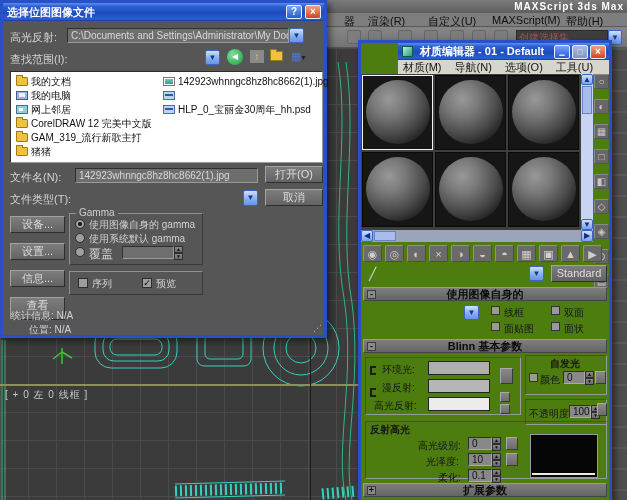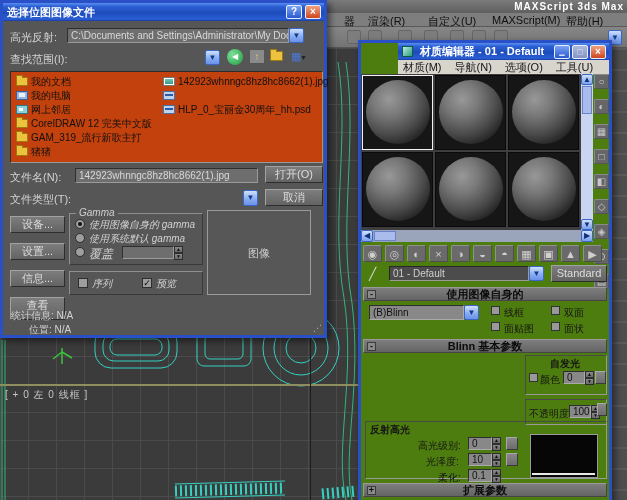"创建选择集" div.tb-combo { html: none -> <div>创建选择集</div> }
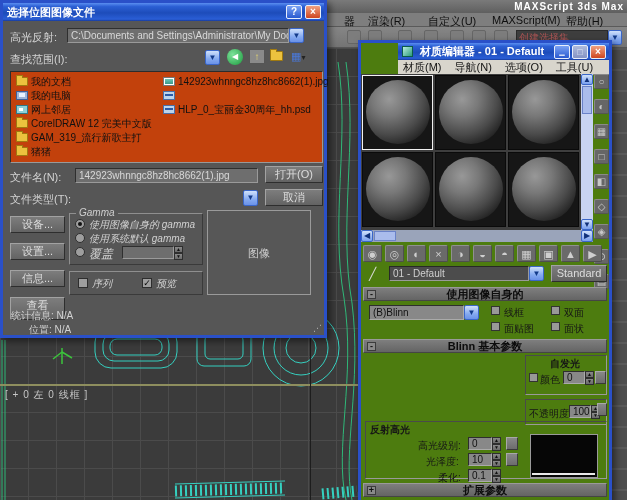"我的文档" .listbox { background: #c2410c -> #ffffff }
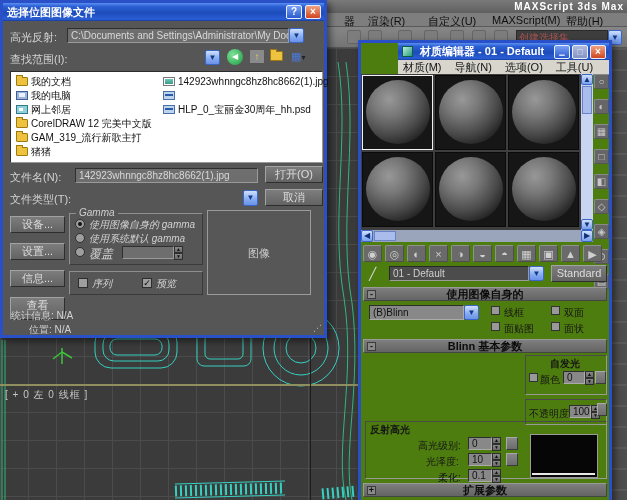"Gamma" .grpbox { font-style: italic -> none }
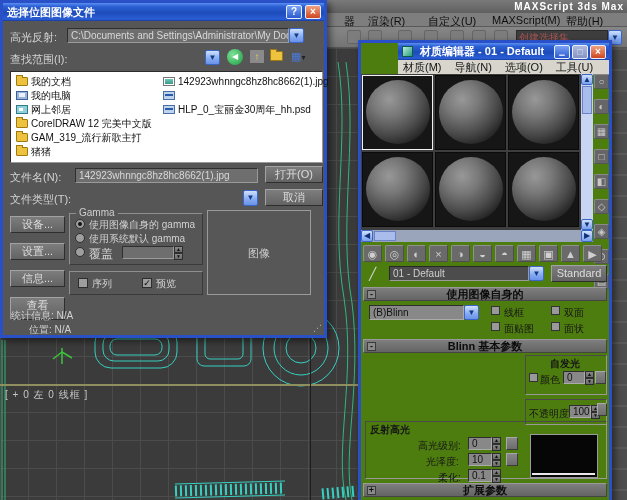"图像" div.abs { html: <div>图像</div> -> none }
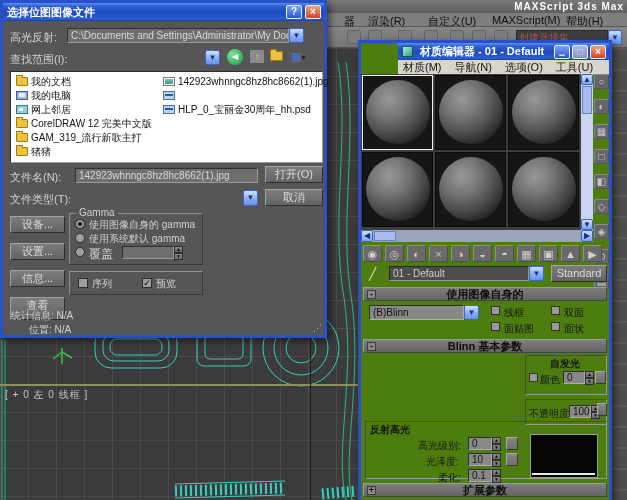"01 - Default" div.dkfield { html: <div>01 - Default</div> -> none }
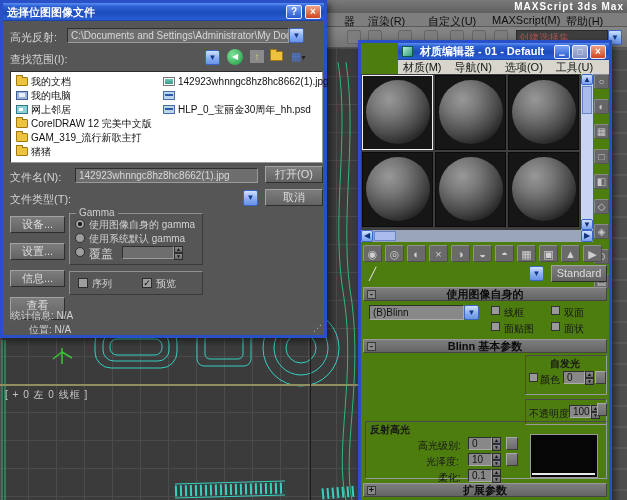"(B)Blinn" div.mfield { html: <div>(B)Blinn</div> -> none }
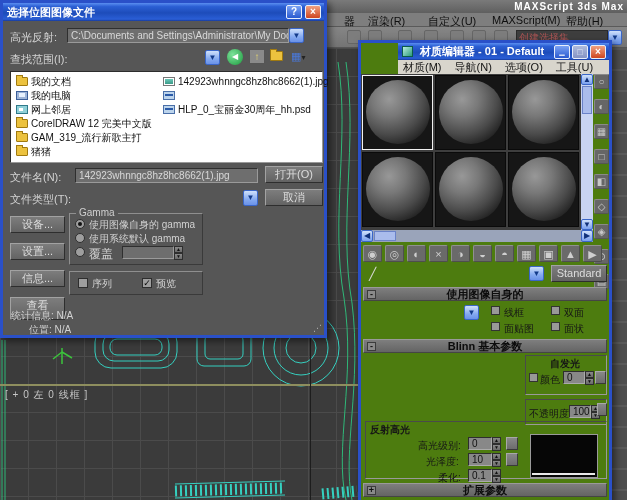"环境光:" div.mgrp { html: none -> <div> <div></div> <div></div> <div>环境光:</div> <div></div> <div>漫反射:</div> <div></div> <div>高光反射:</div> <div></div> <div></div> <div></div> <div></div> </div> }
